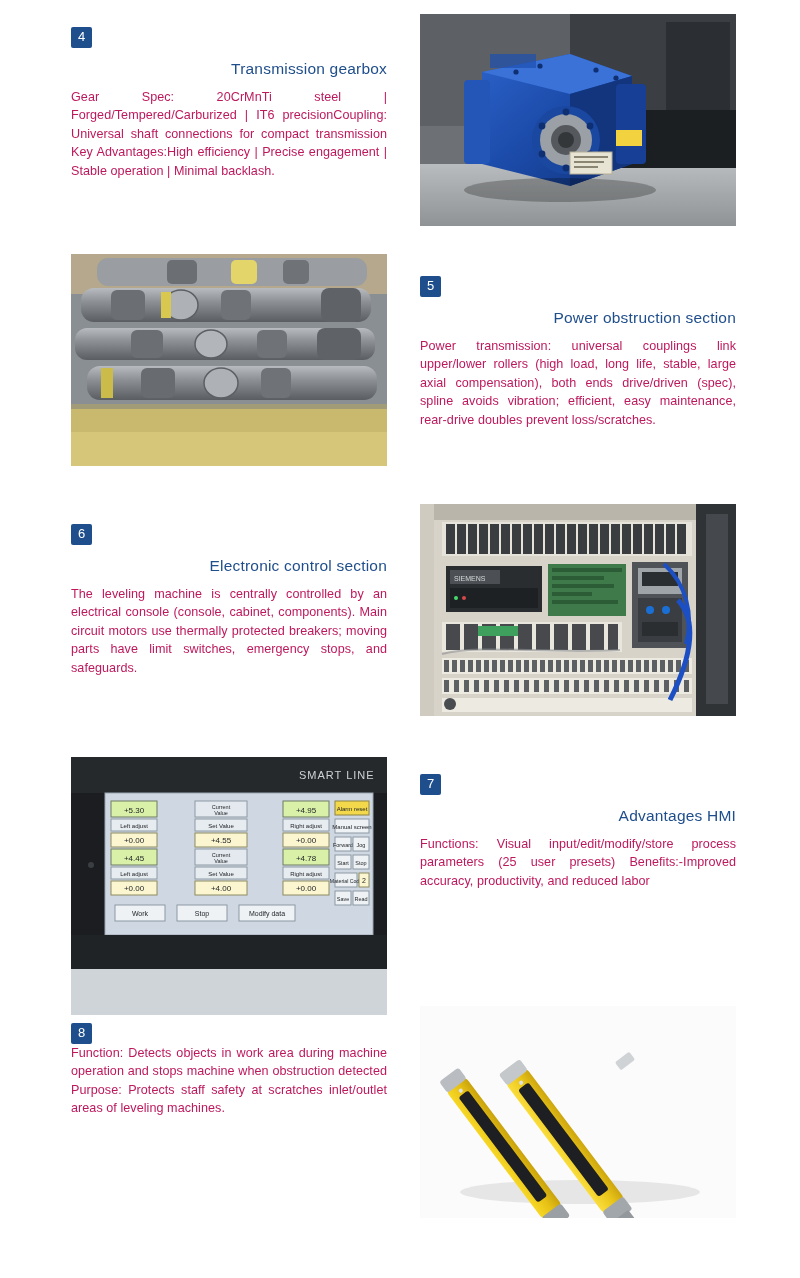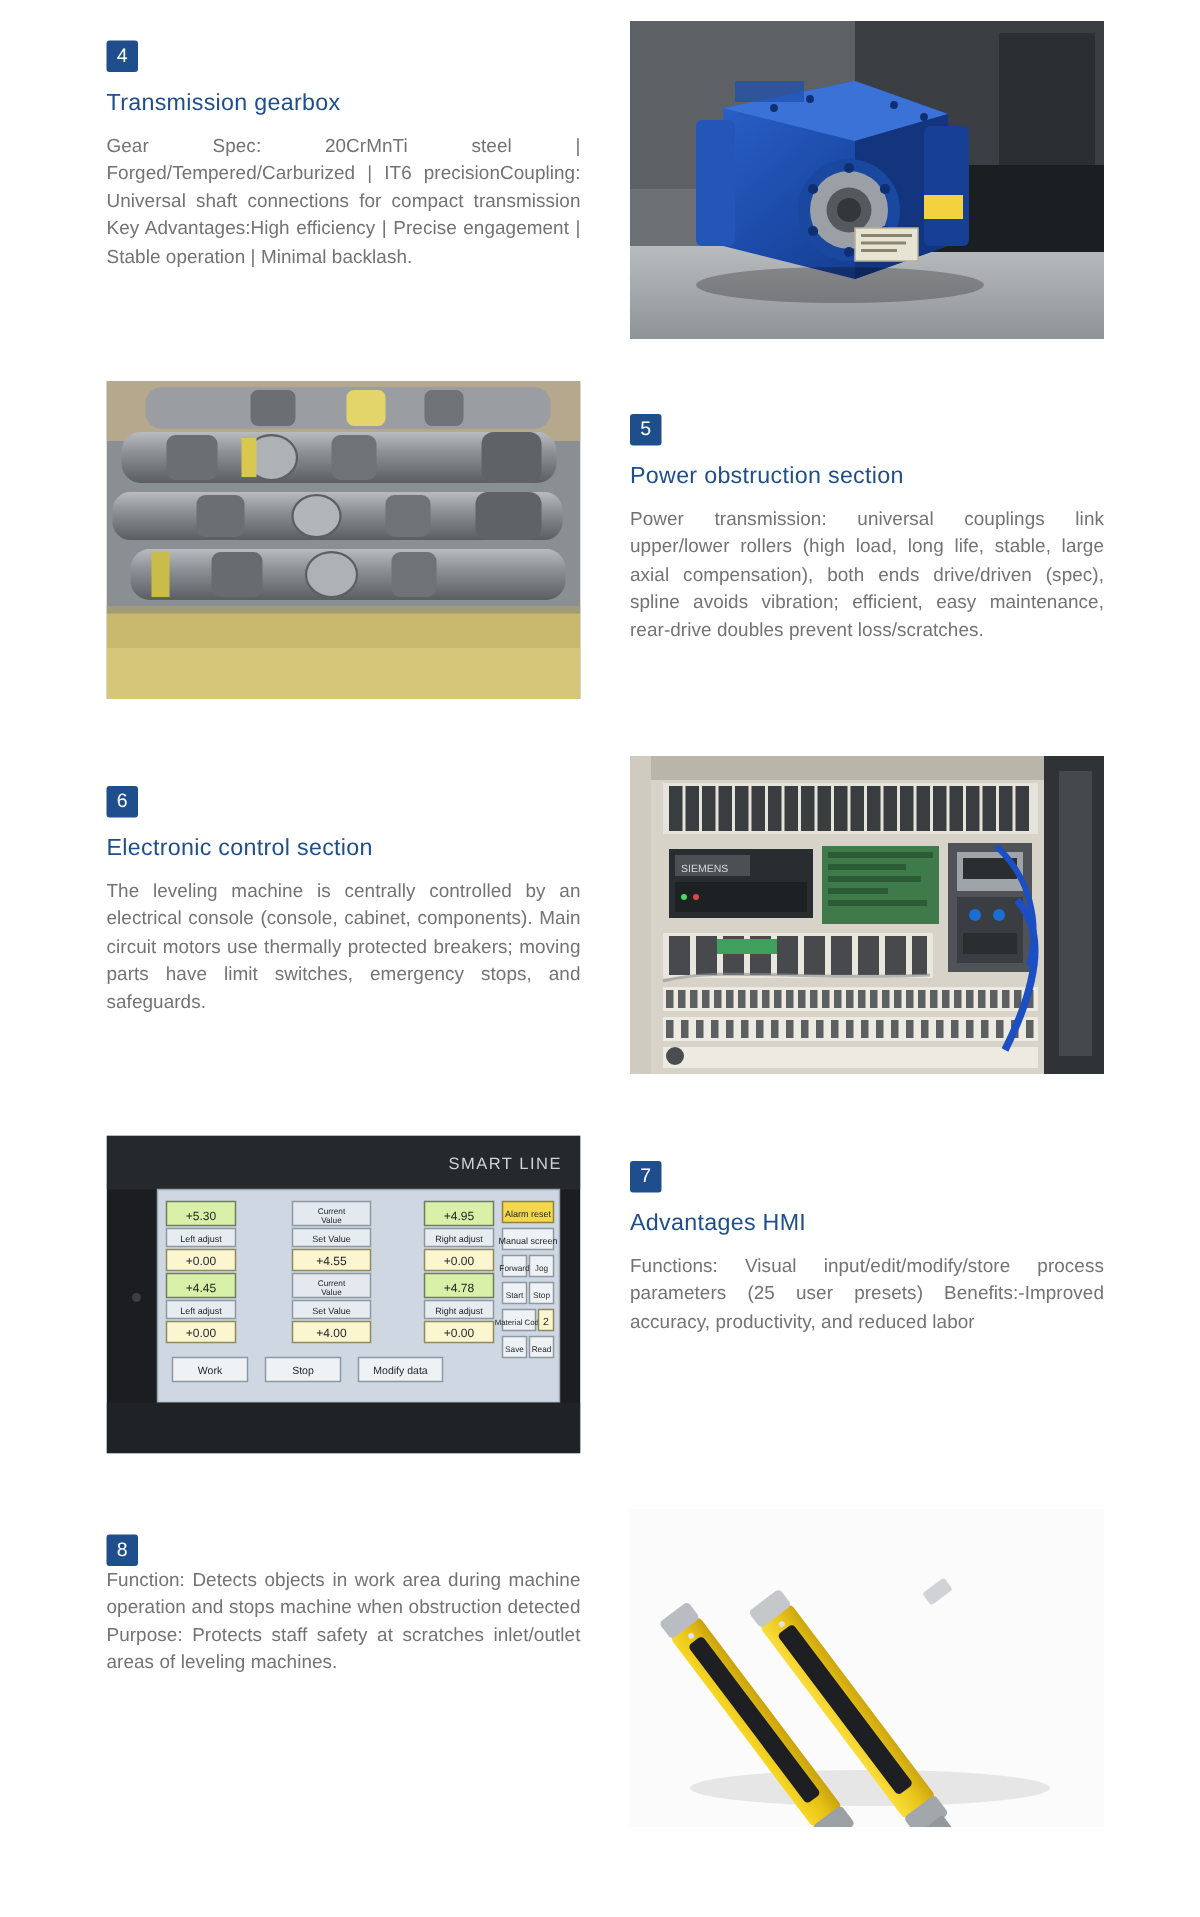"Transmission gearbox" .title { text-align: none -> right }
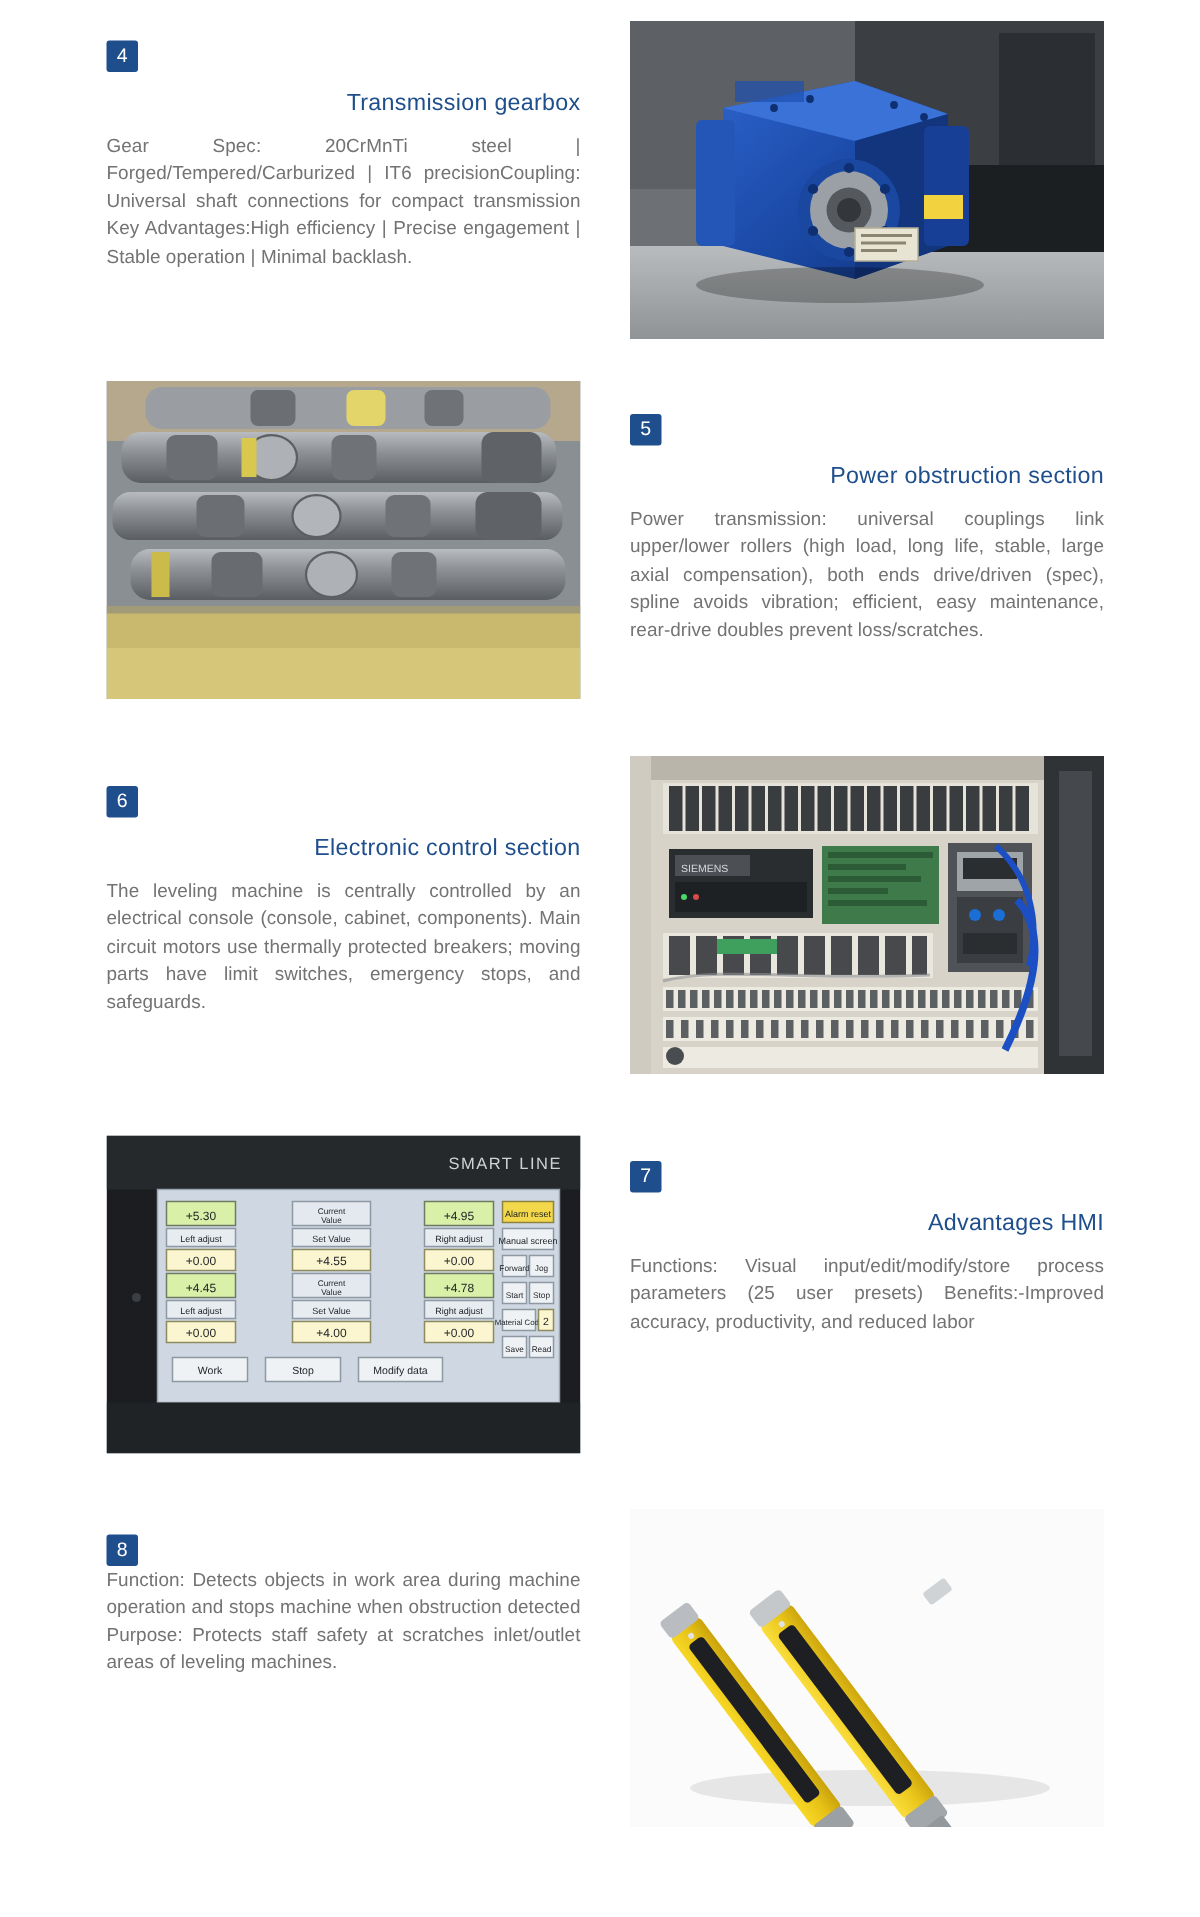"Gear Spec: 20CrMnTi steel |" .body-text { color: #737373 -> #be185d }
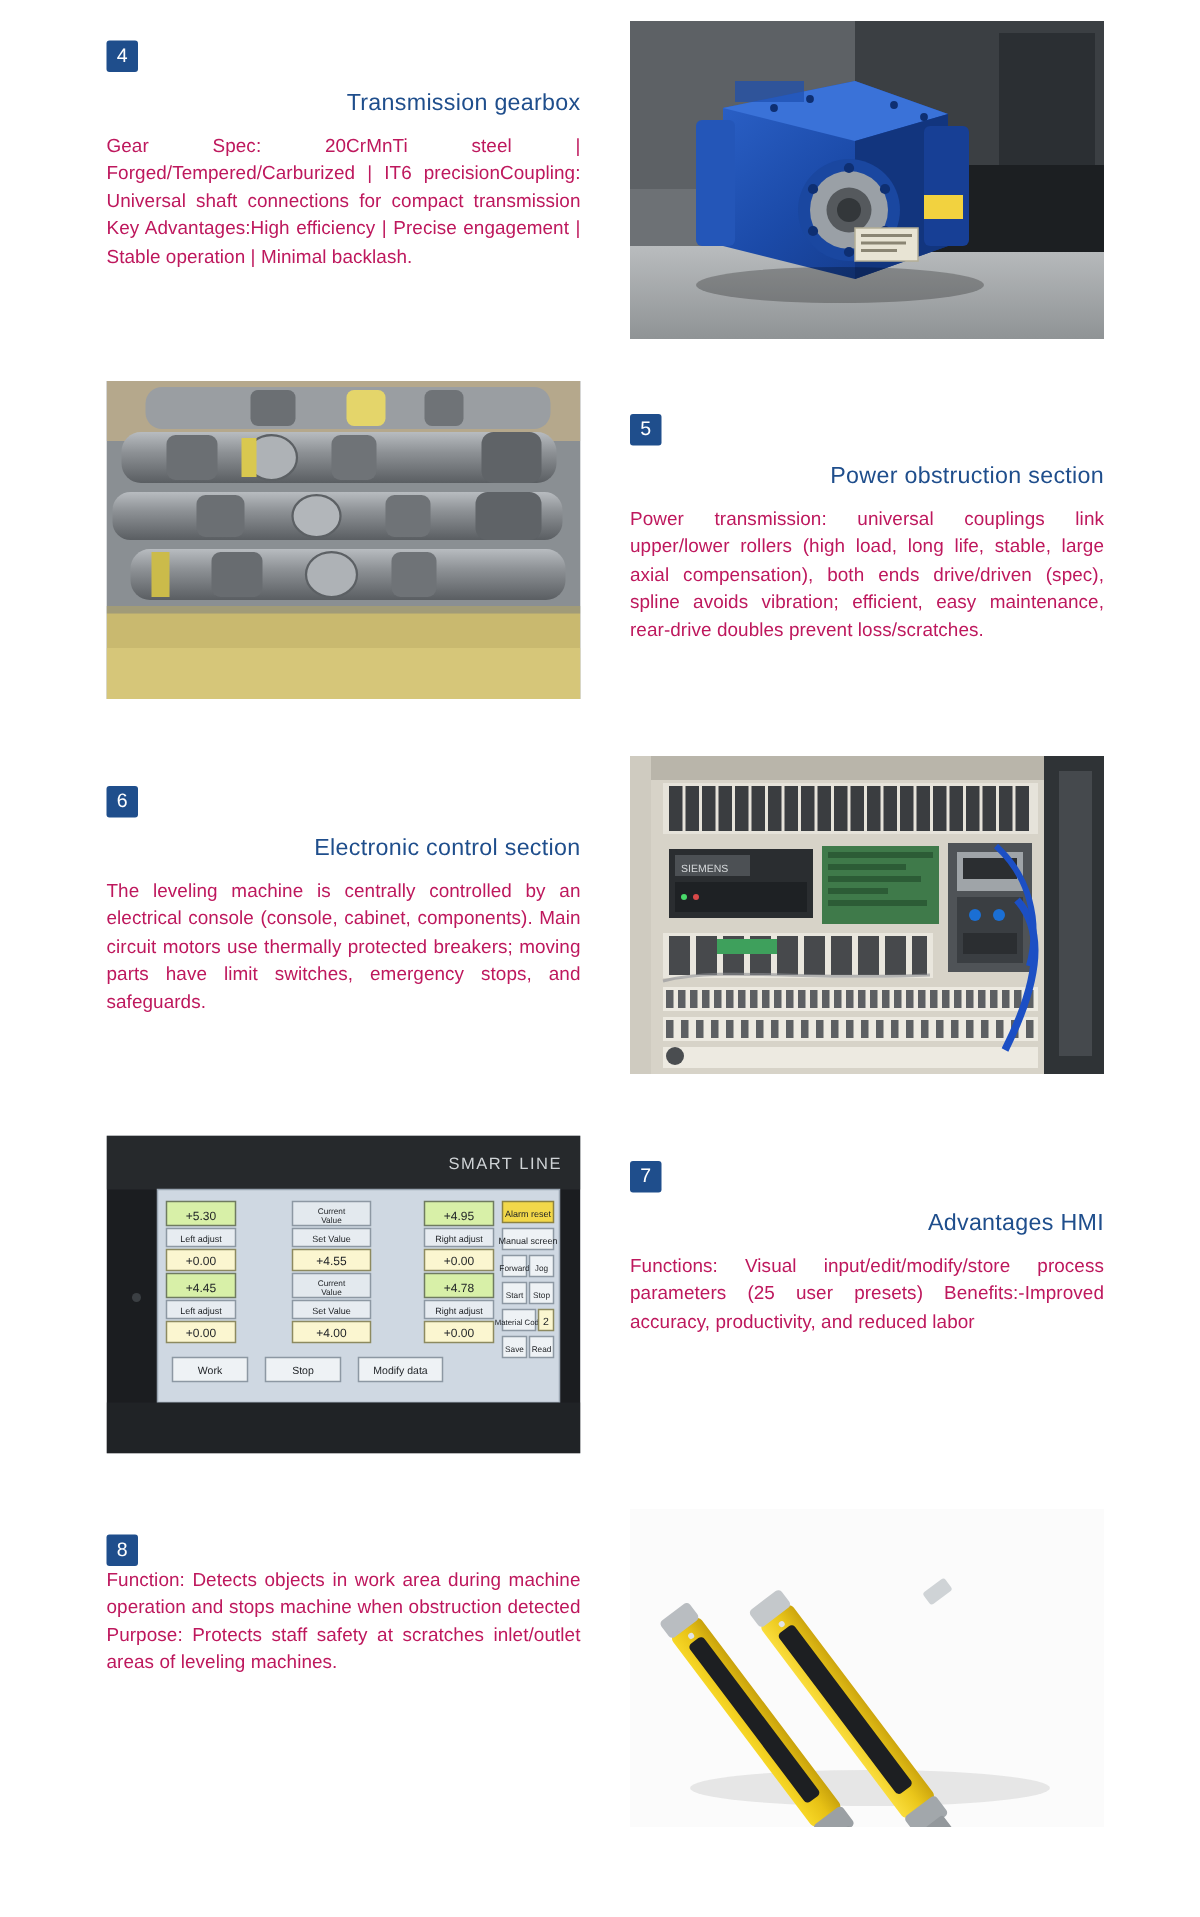"SMART LINE" div.photo { height: 212px -> 258px }
